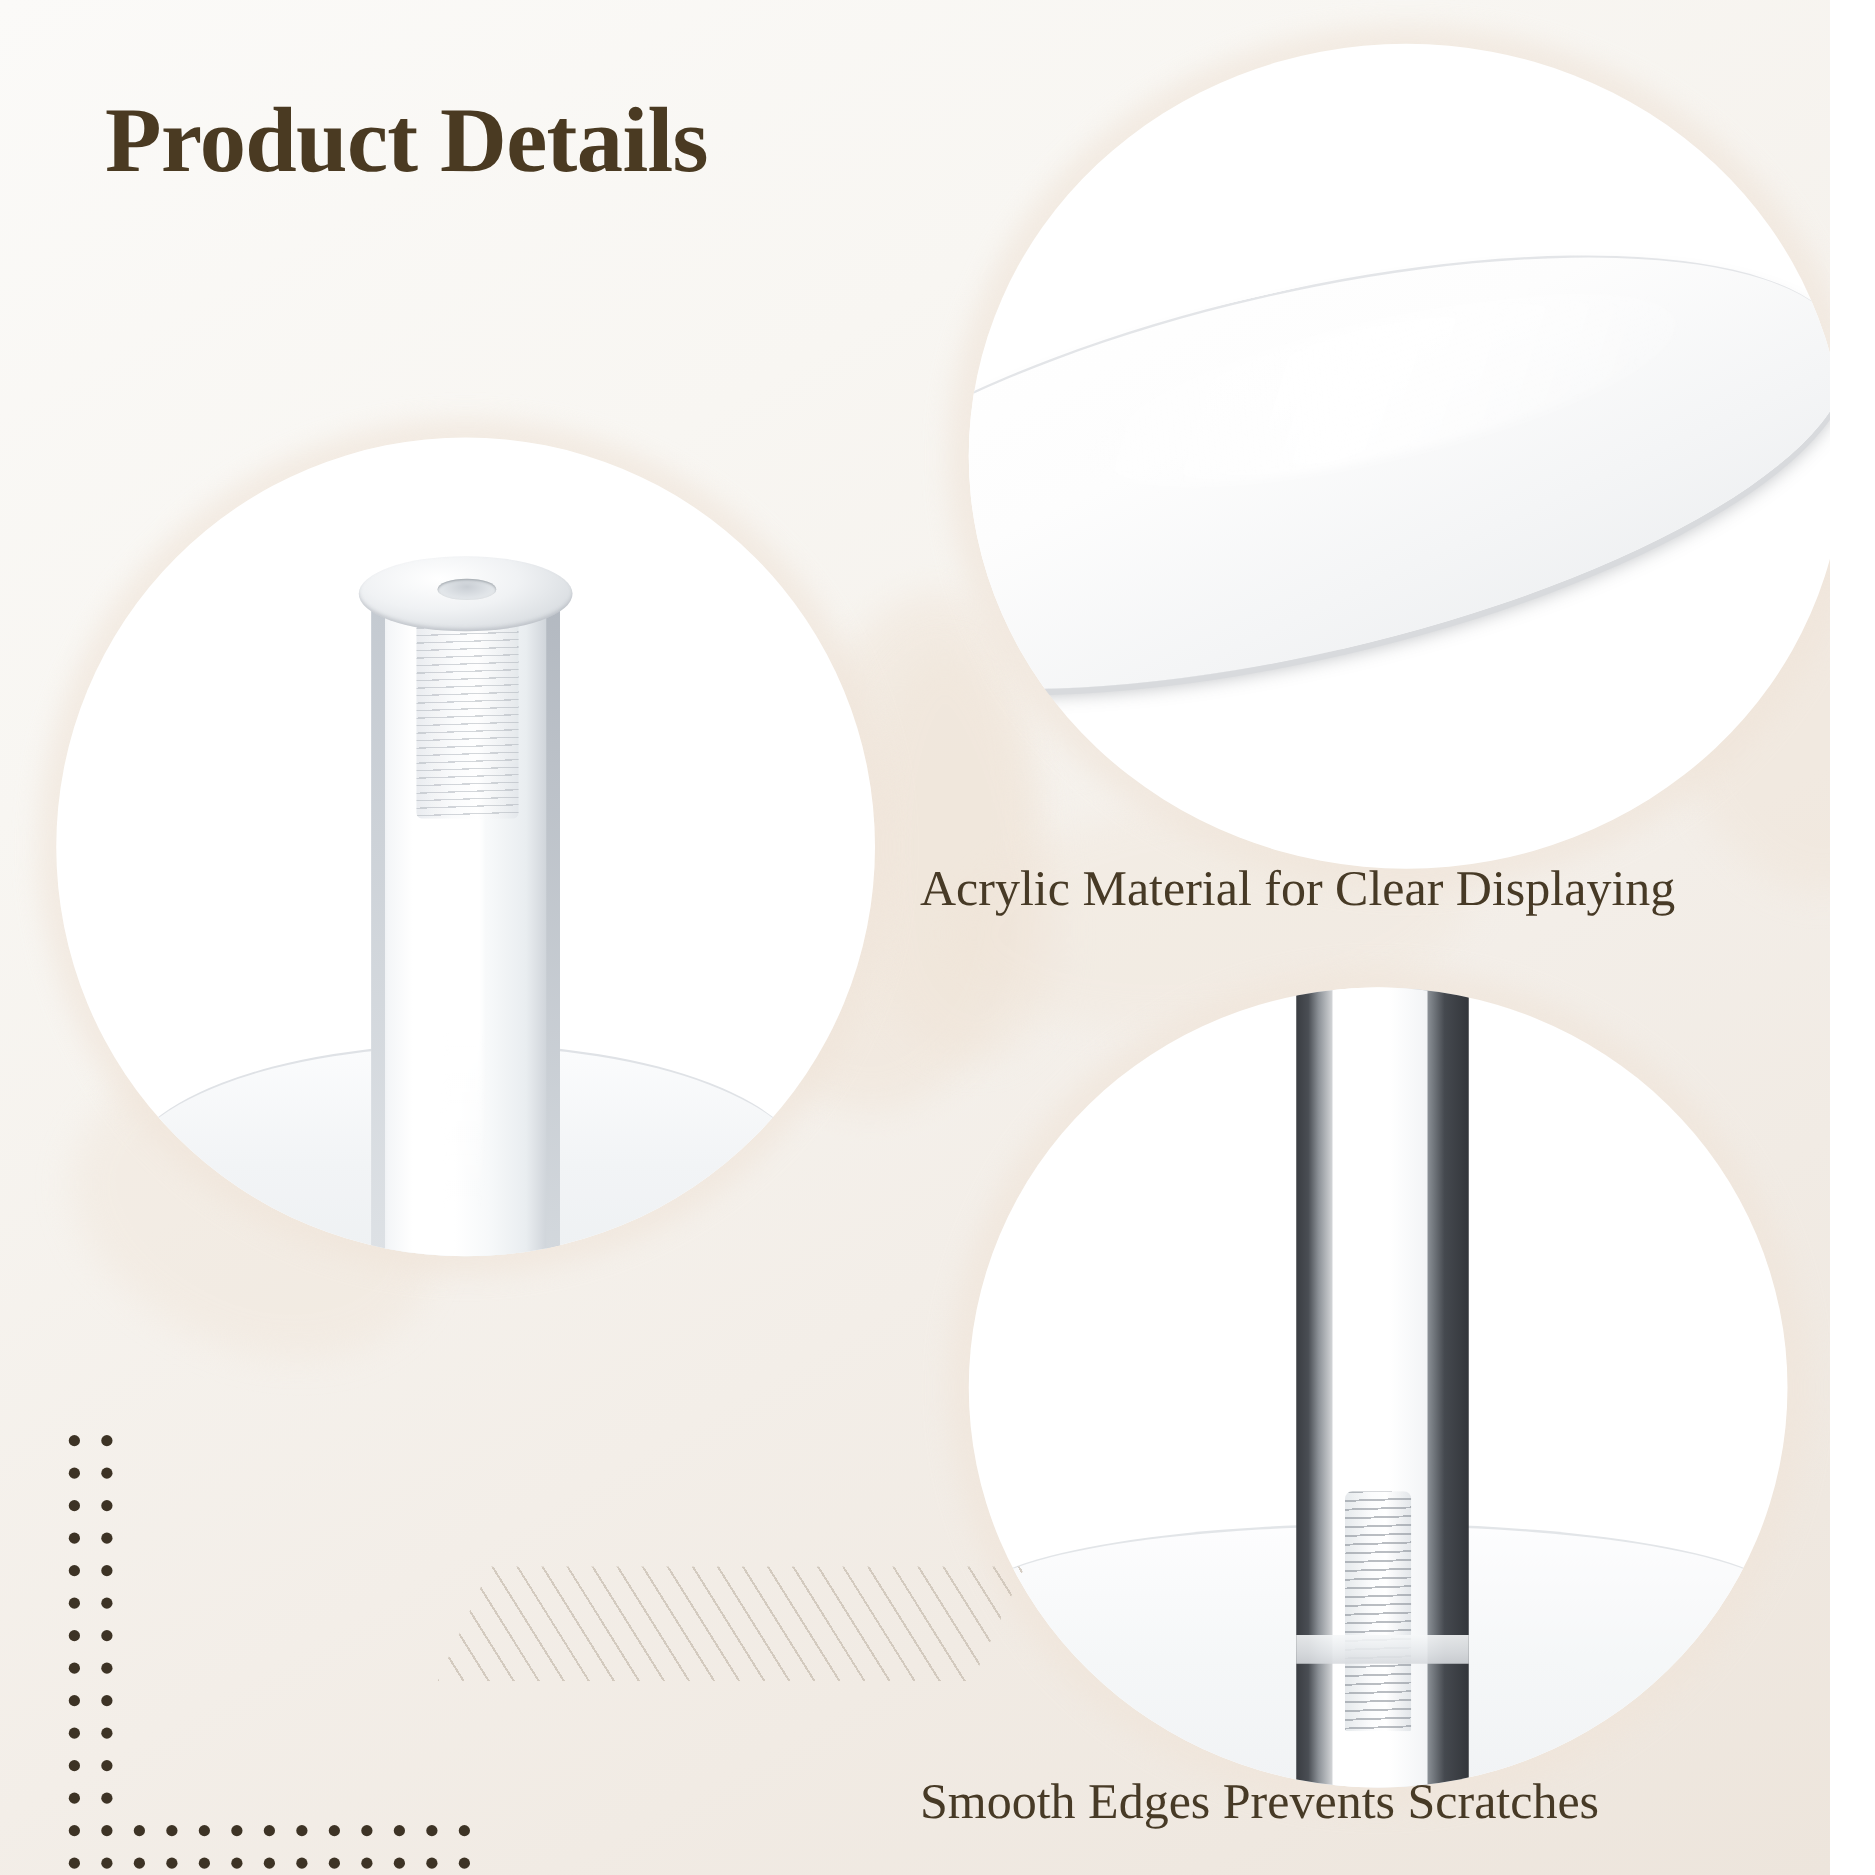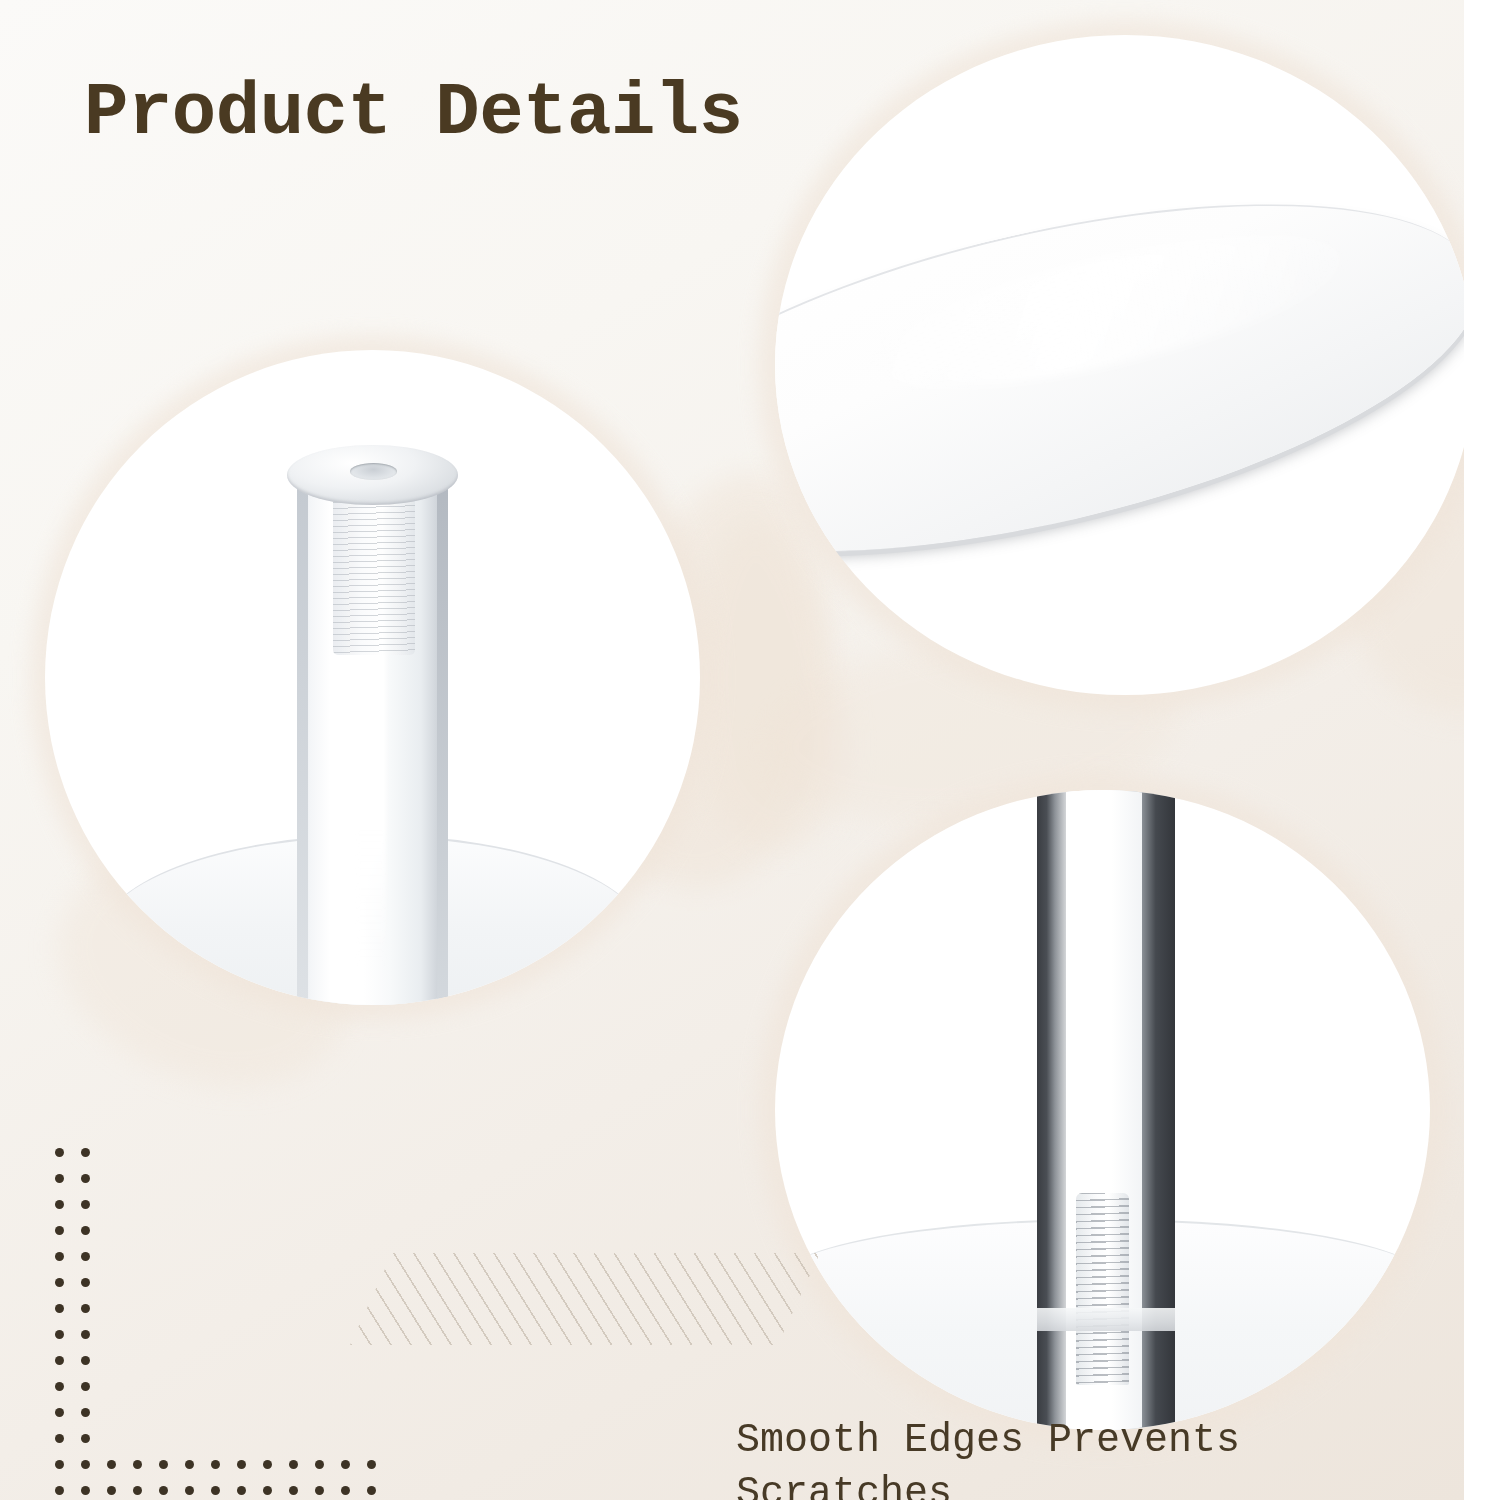"Product Details" #canvas { font-family: Liberation Mono, monospace -> Liberation Serif, serif }
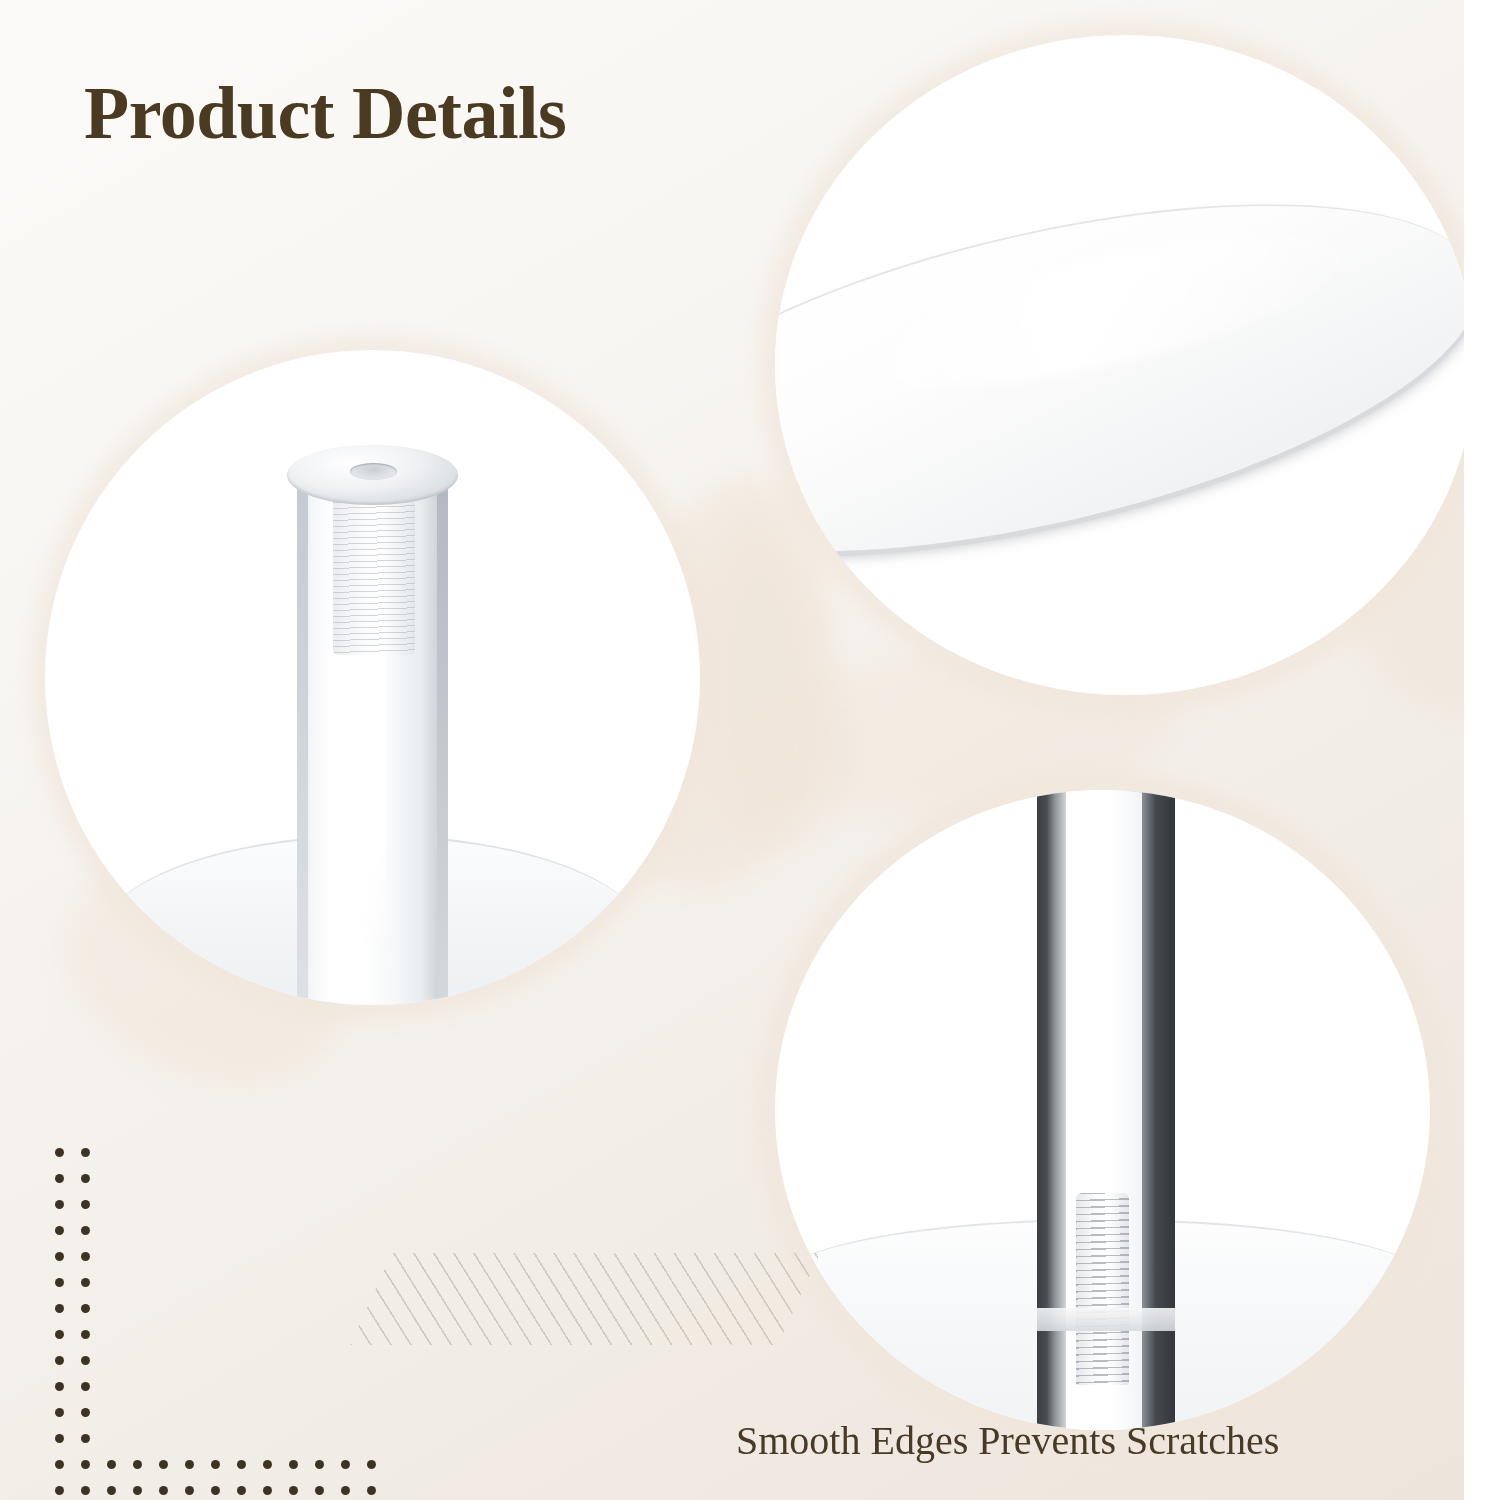"Acrylic Material for Clear Displaying" div.caption { html: none -> <div>Acrylic Material for Clear Displaying</div> }
